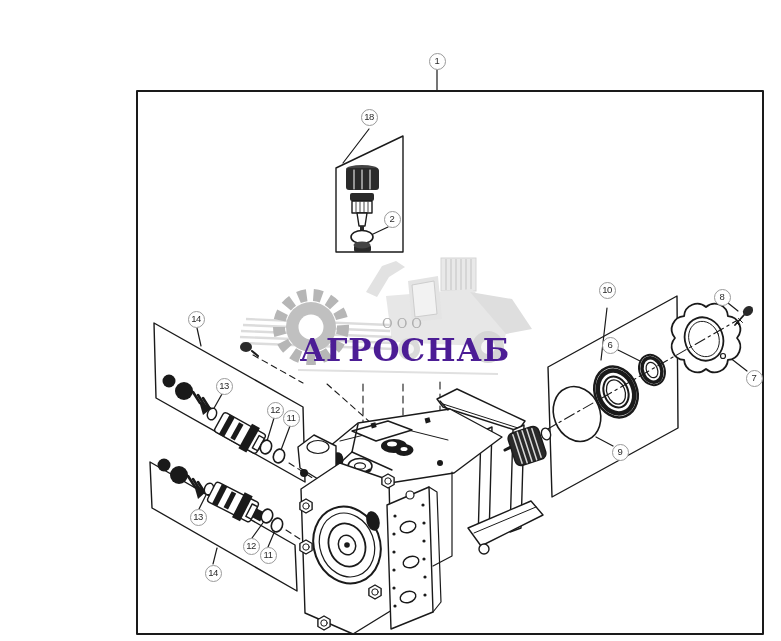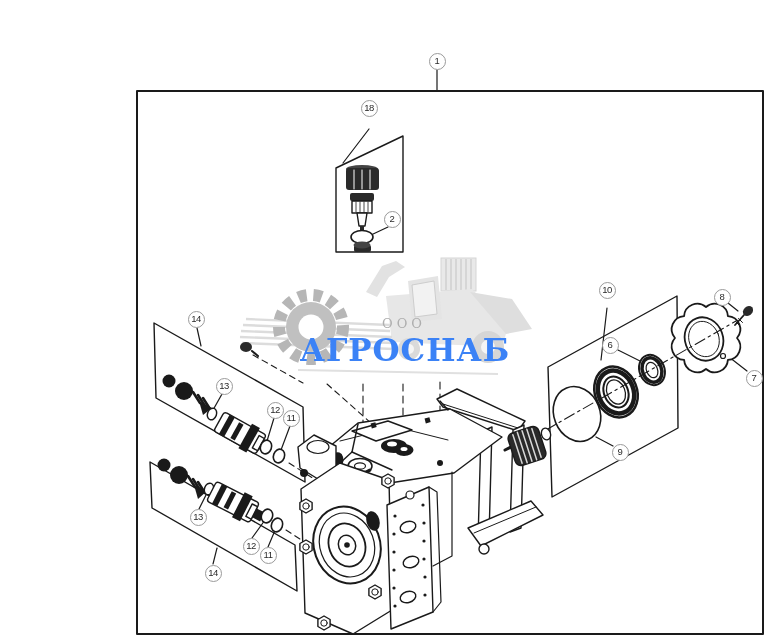"18" div.callout { top: 100px -> 109px }
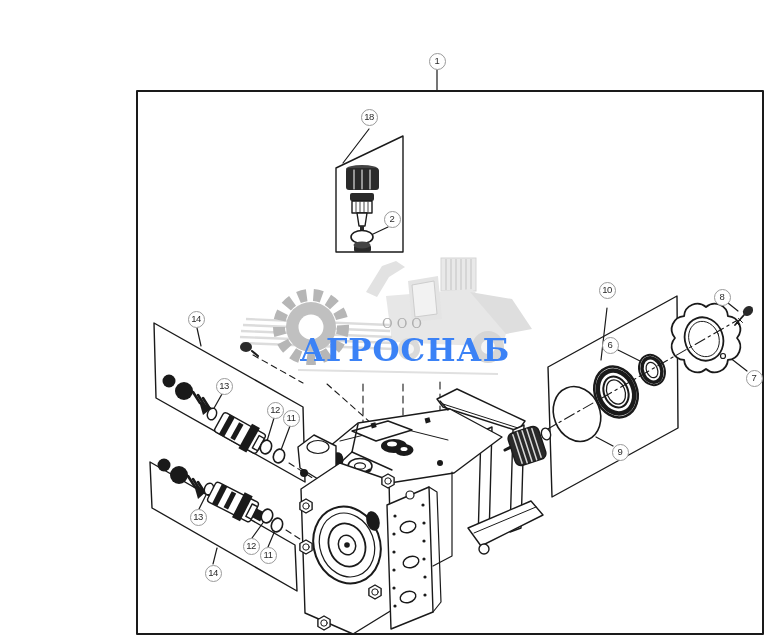"АГРОСНАБ" .wm-name { color: #3b82f6 -> #4c1d95 }
